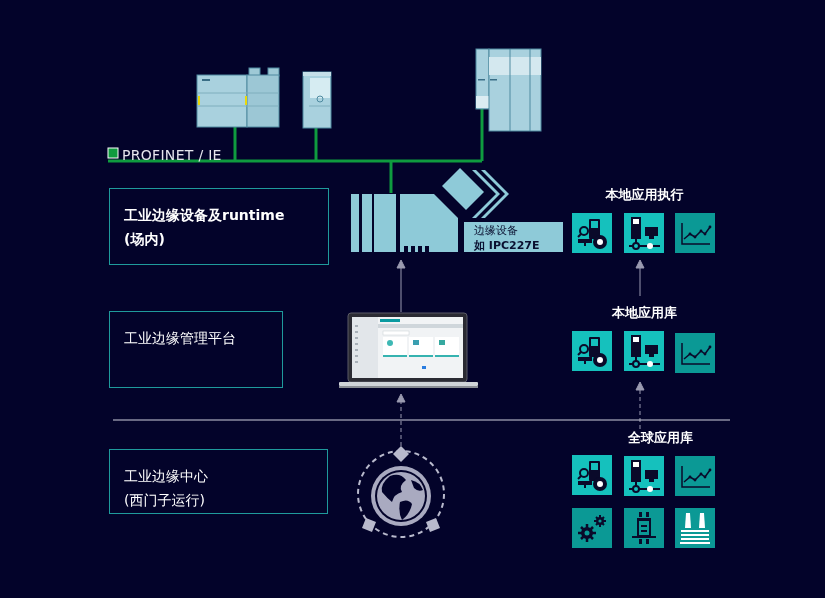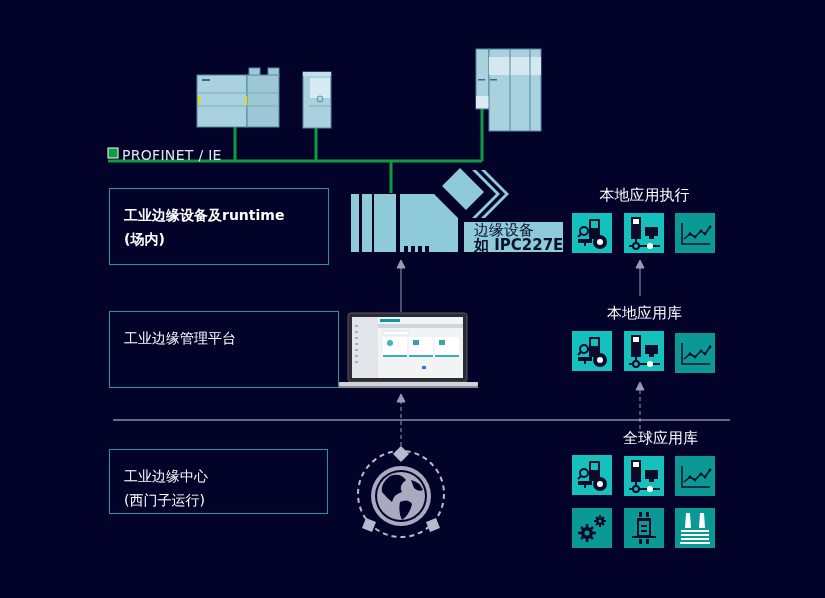"本地应用执行" .section-title { font-size: 15px -> 13px; font-weight: normal -> bold }
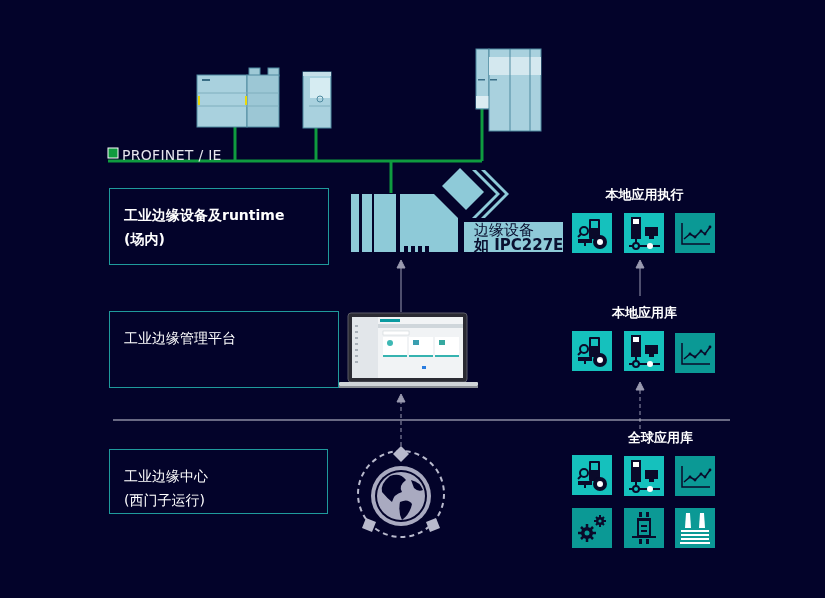"边缘设备" .edge-tag { font-size: 15px -> 11px }
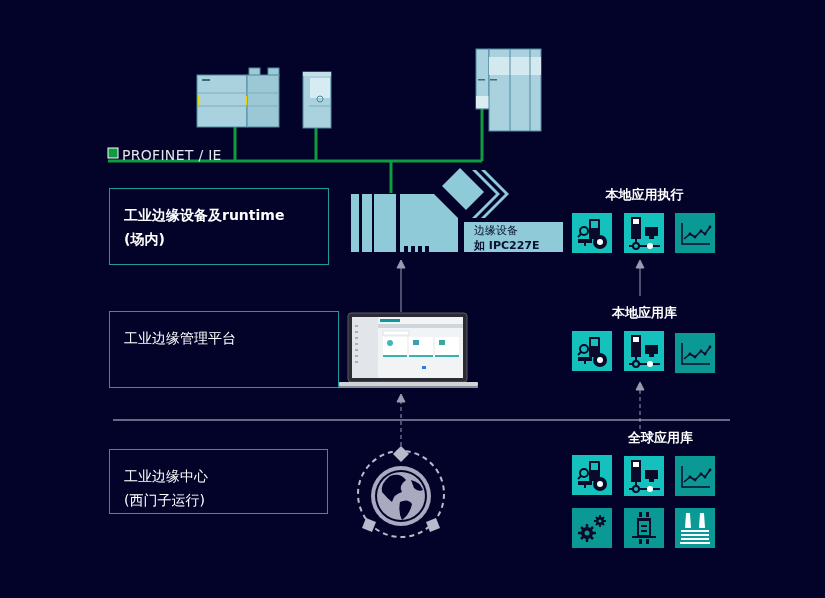"工业边缘管理平台" div.layer-box { width: 230px -> 174px }
